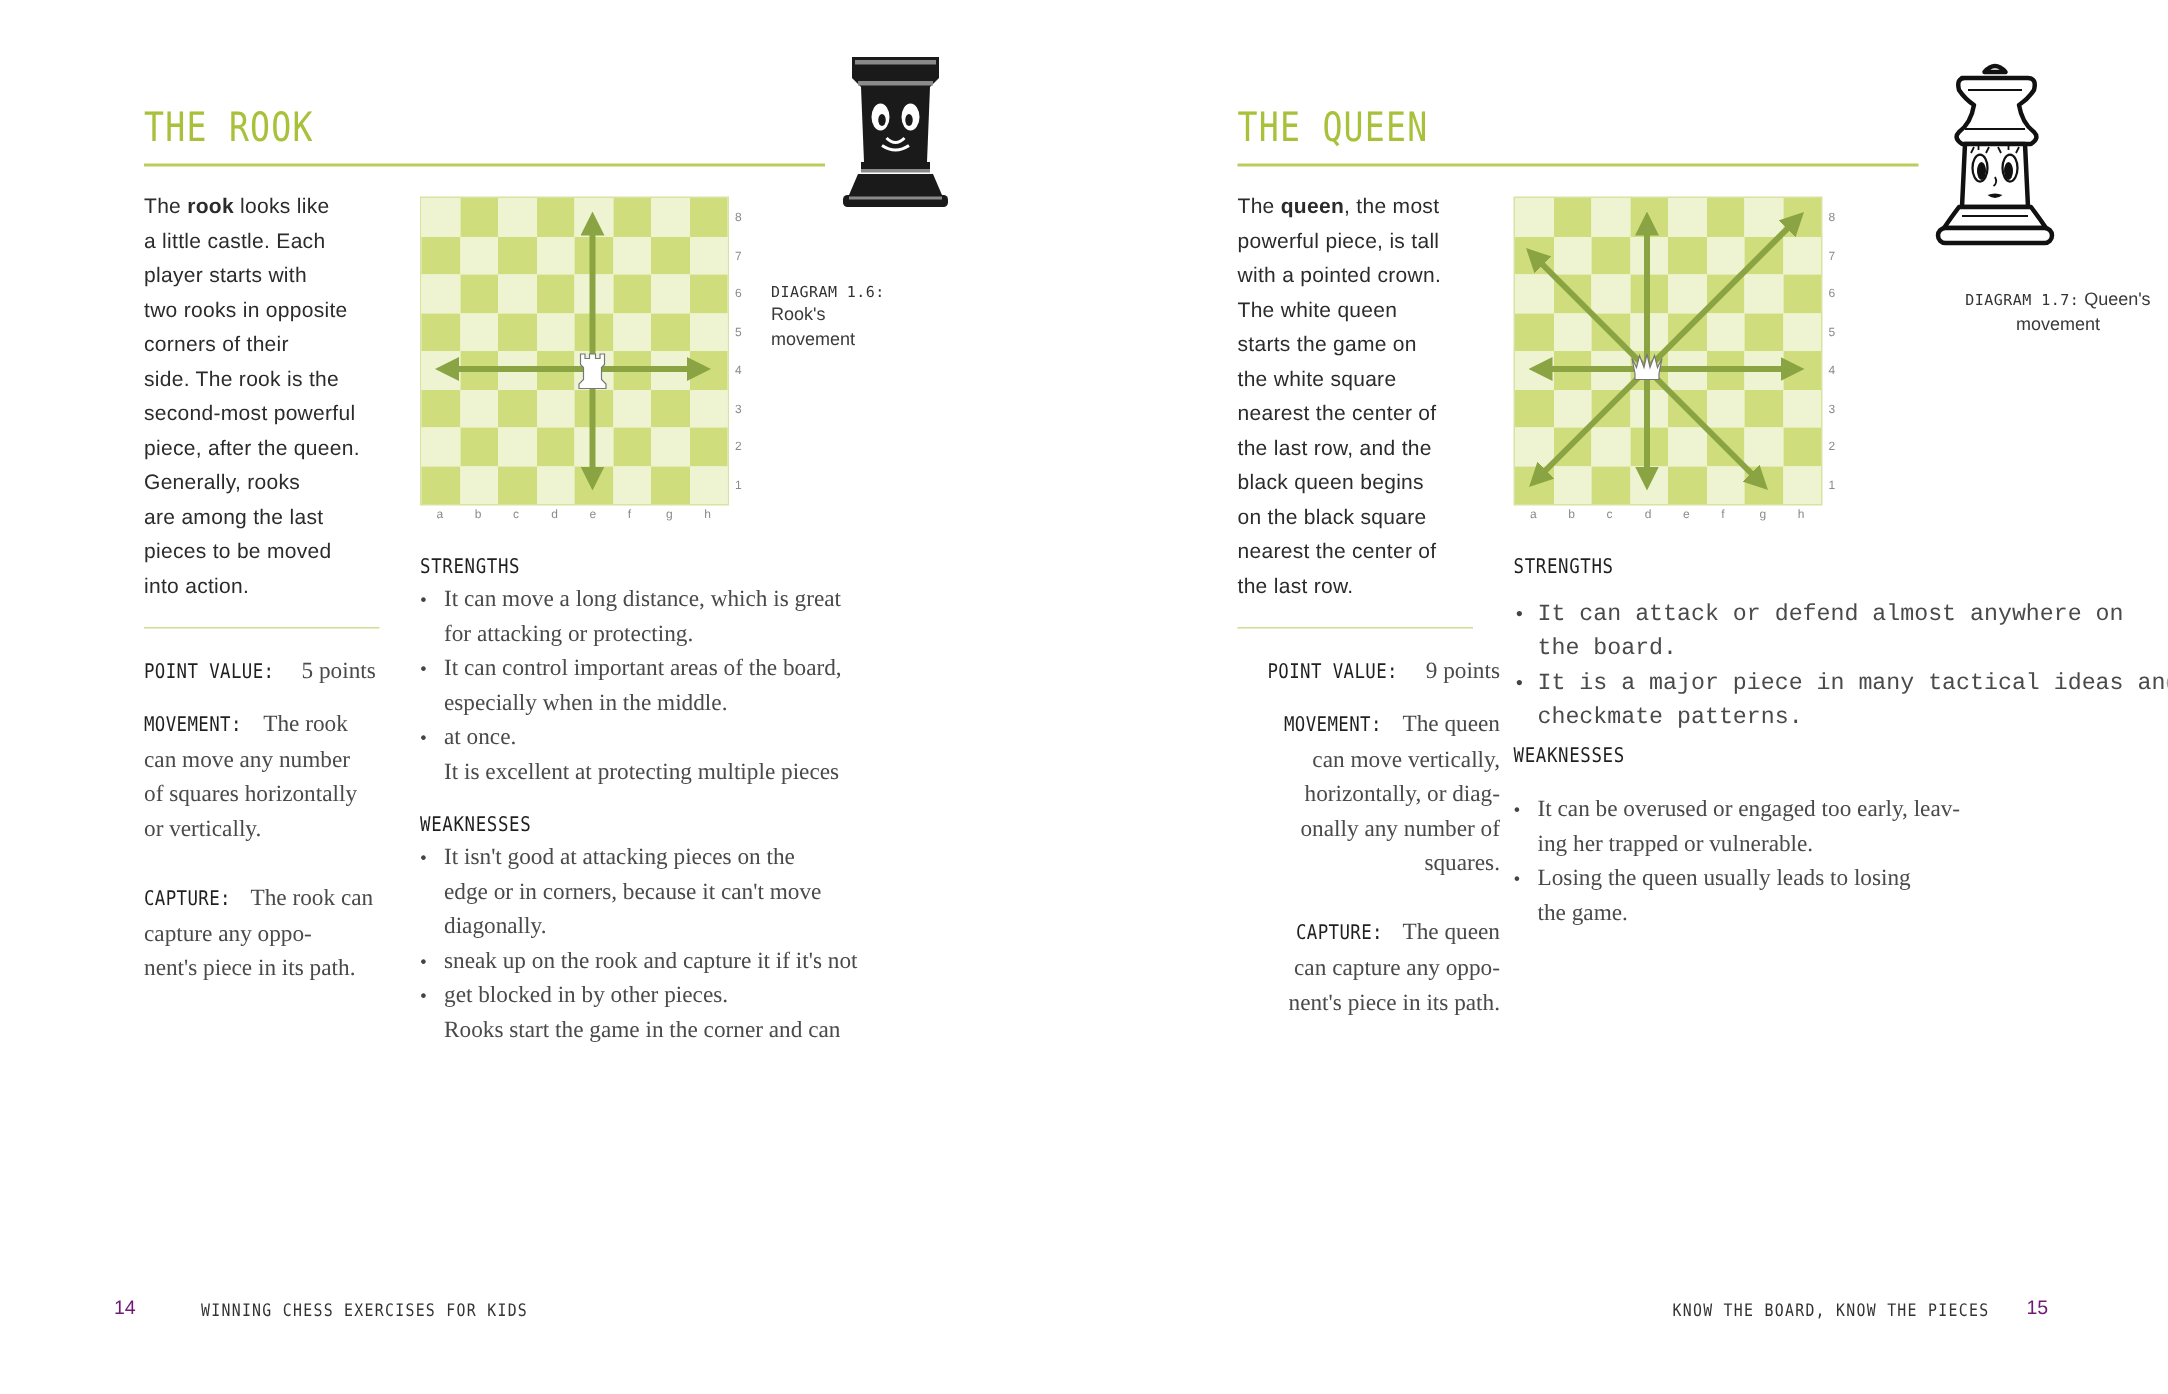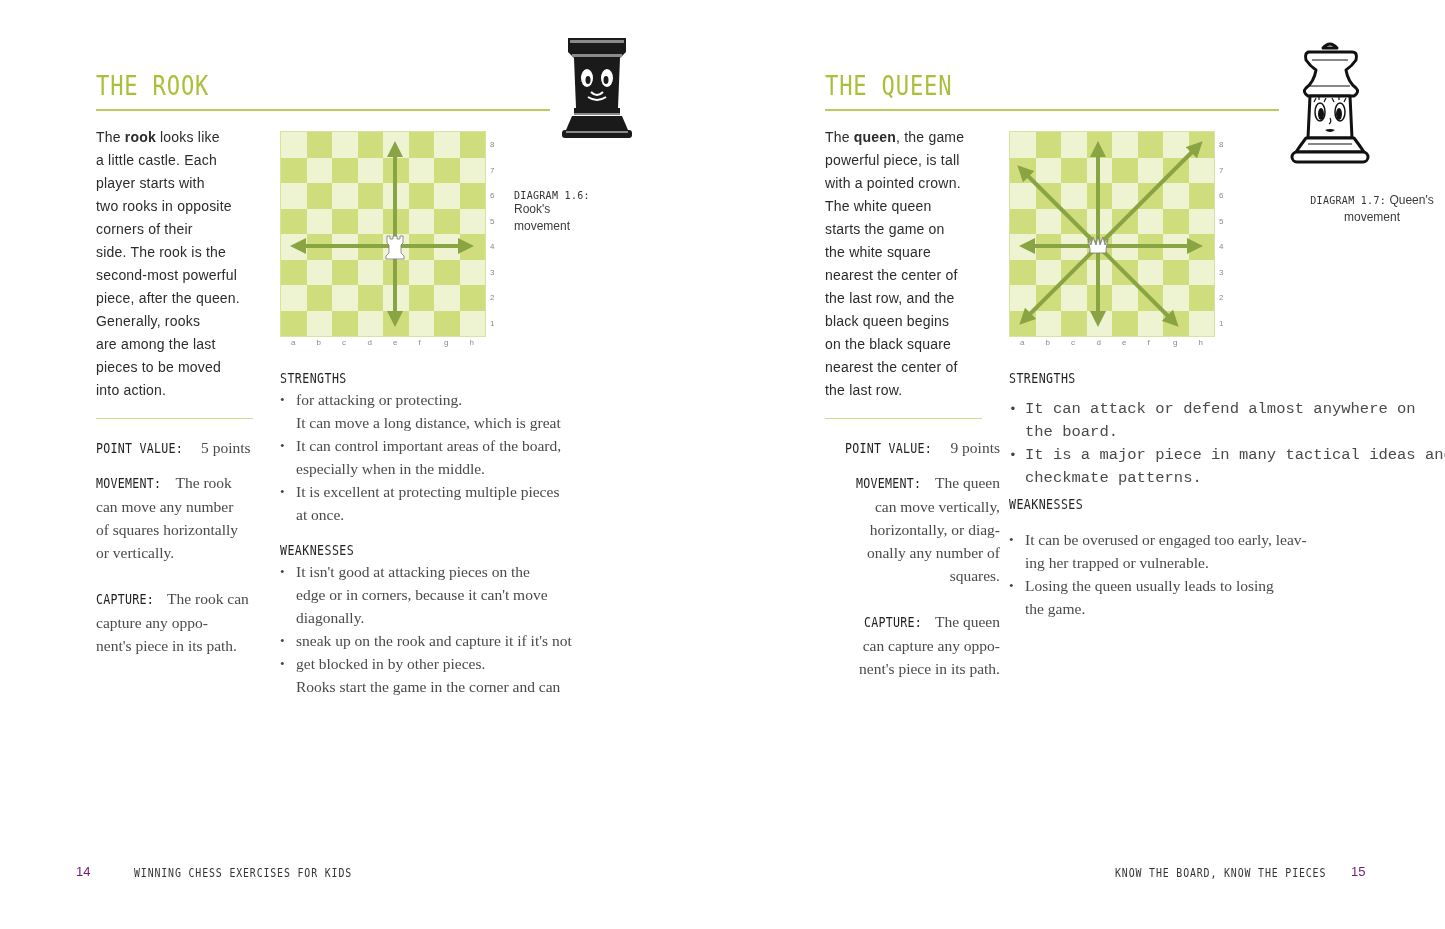", the game" span { text: game -> most }
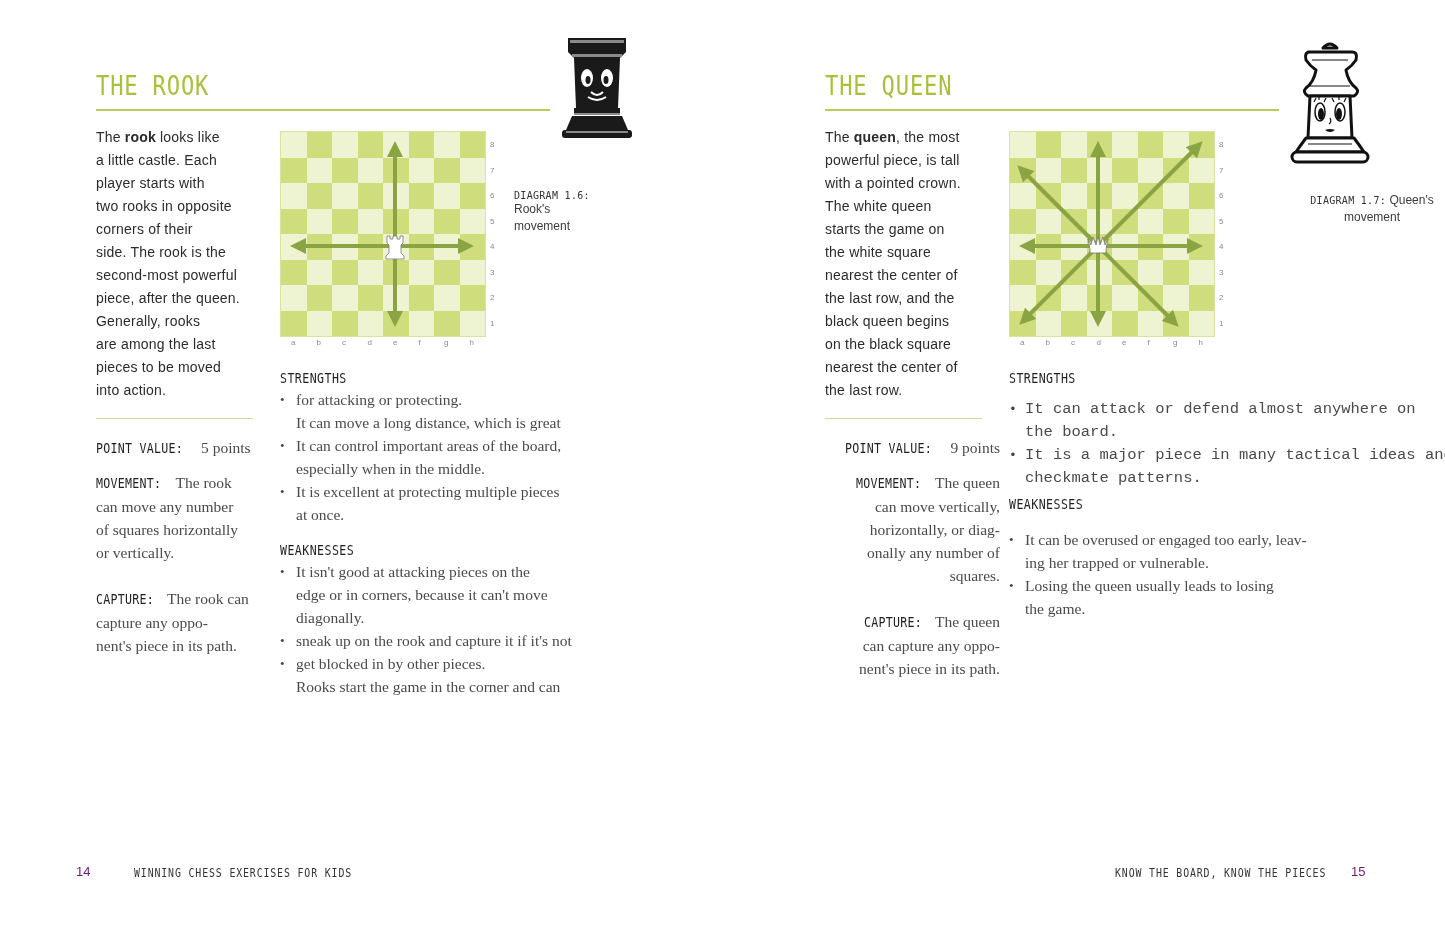"for attacking or protecting." span.line { order: before "It can move a long" -> after "It can move a long" }
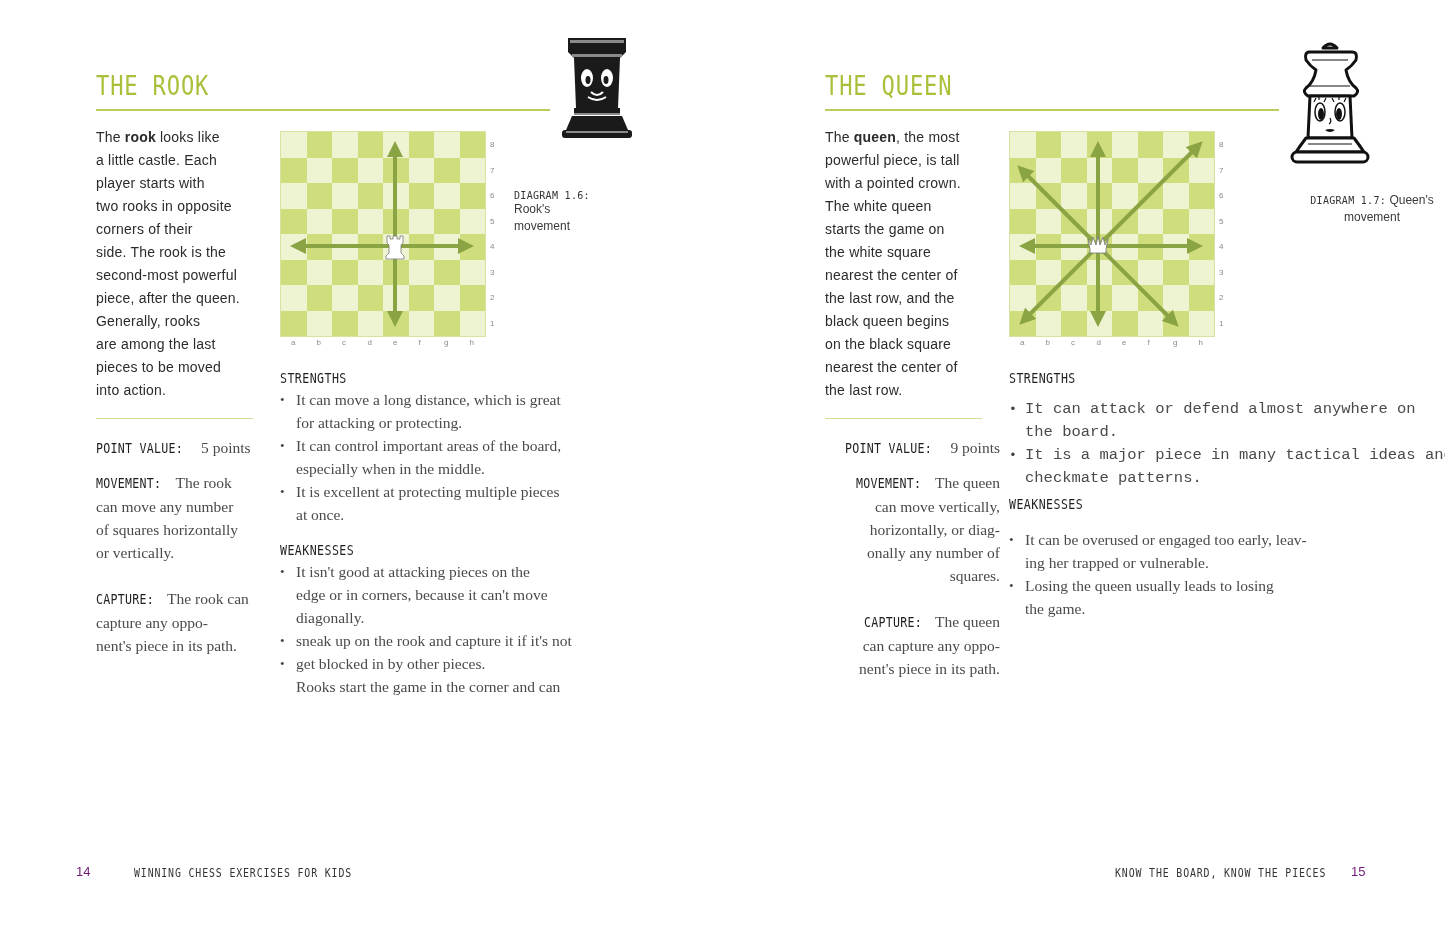"It is excellent at protecting" span.line { order: before "at once." -> after "at once." }
